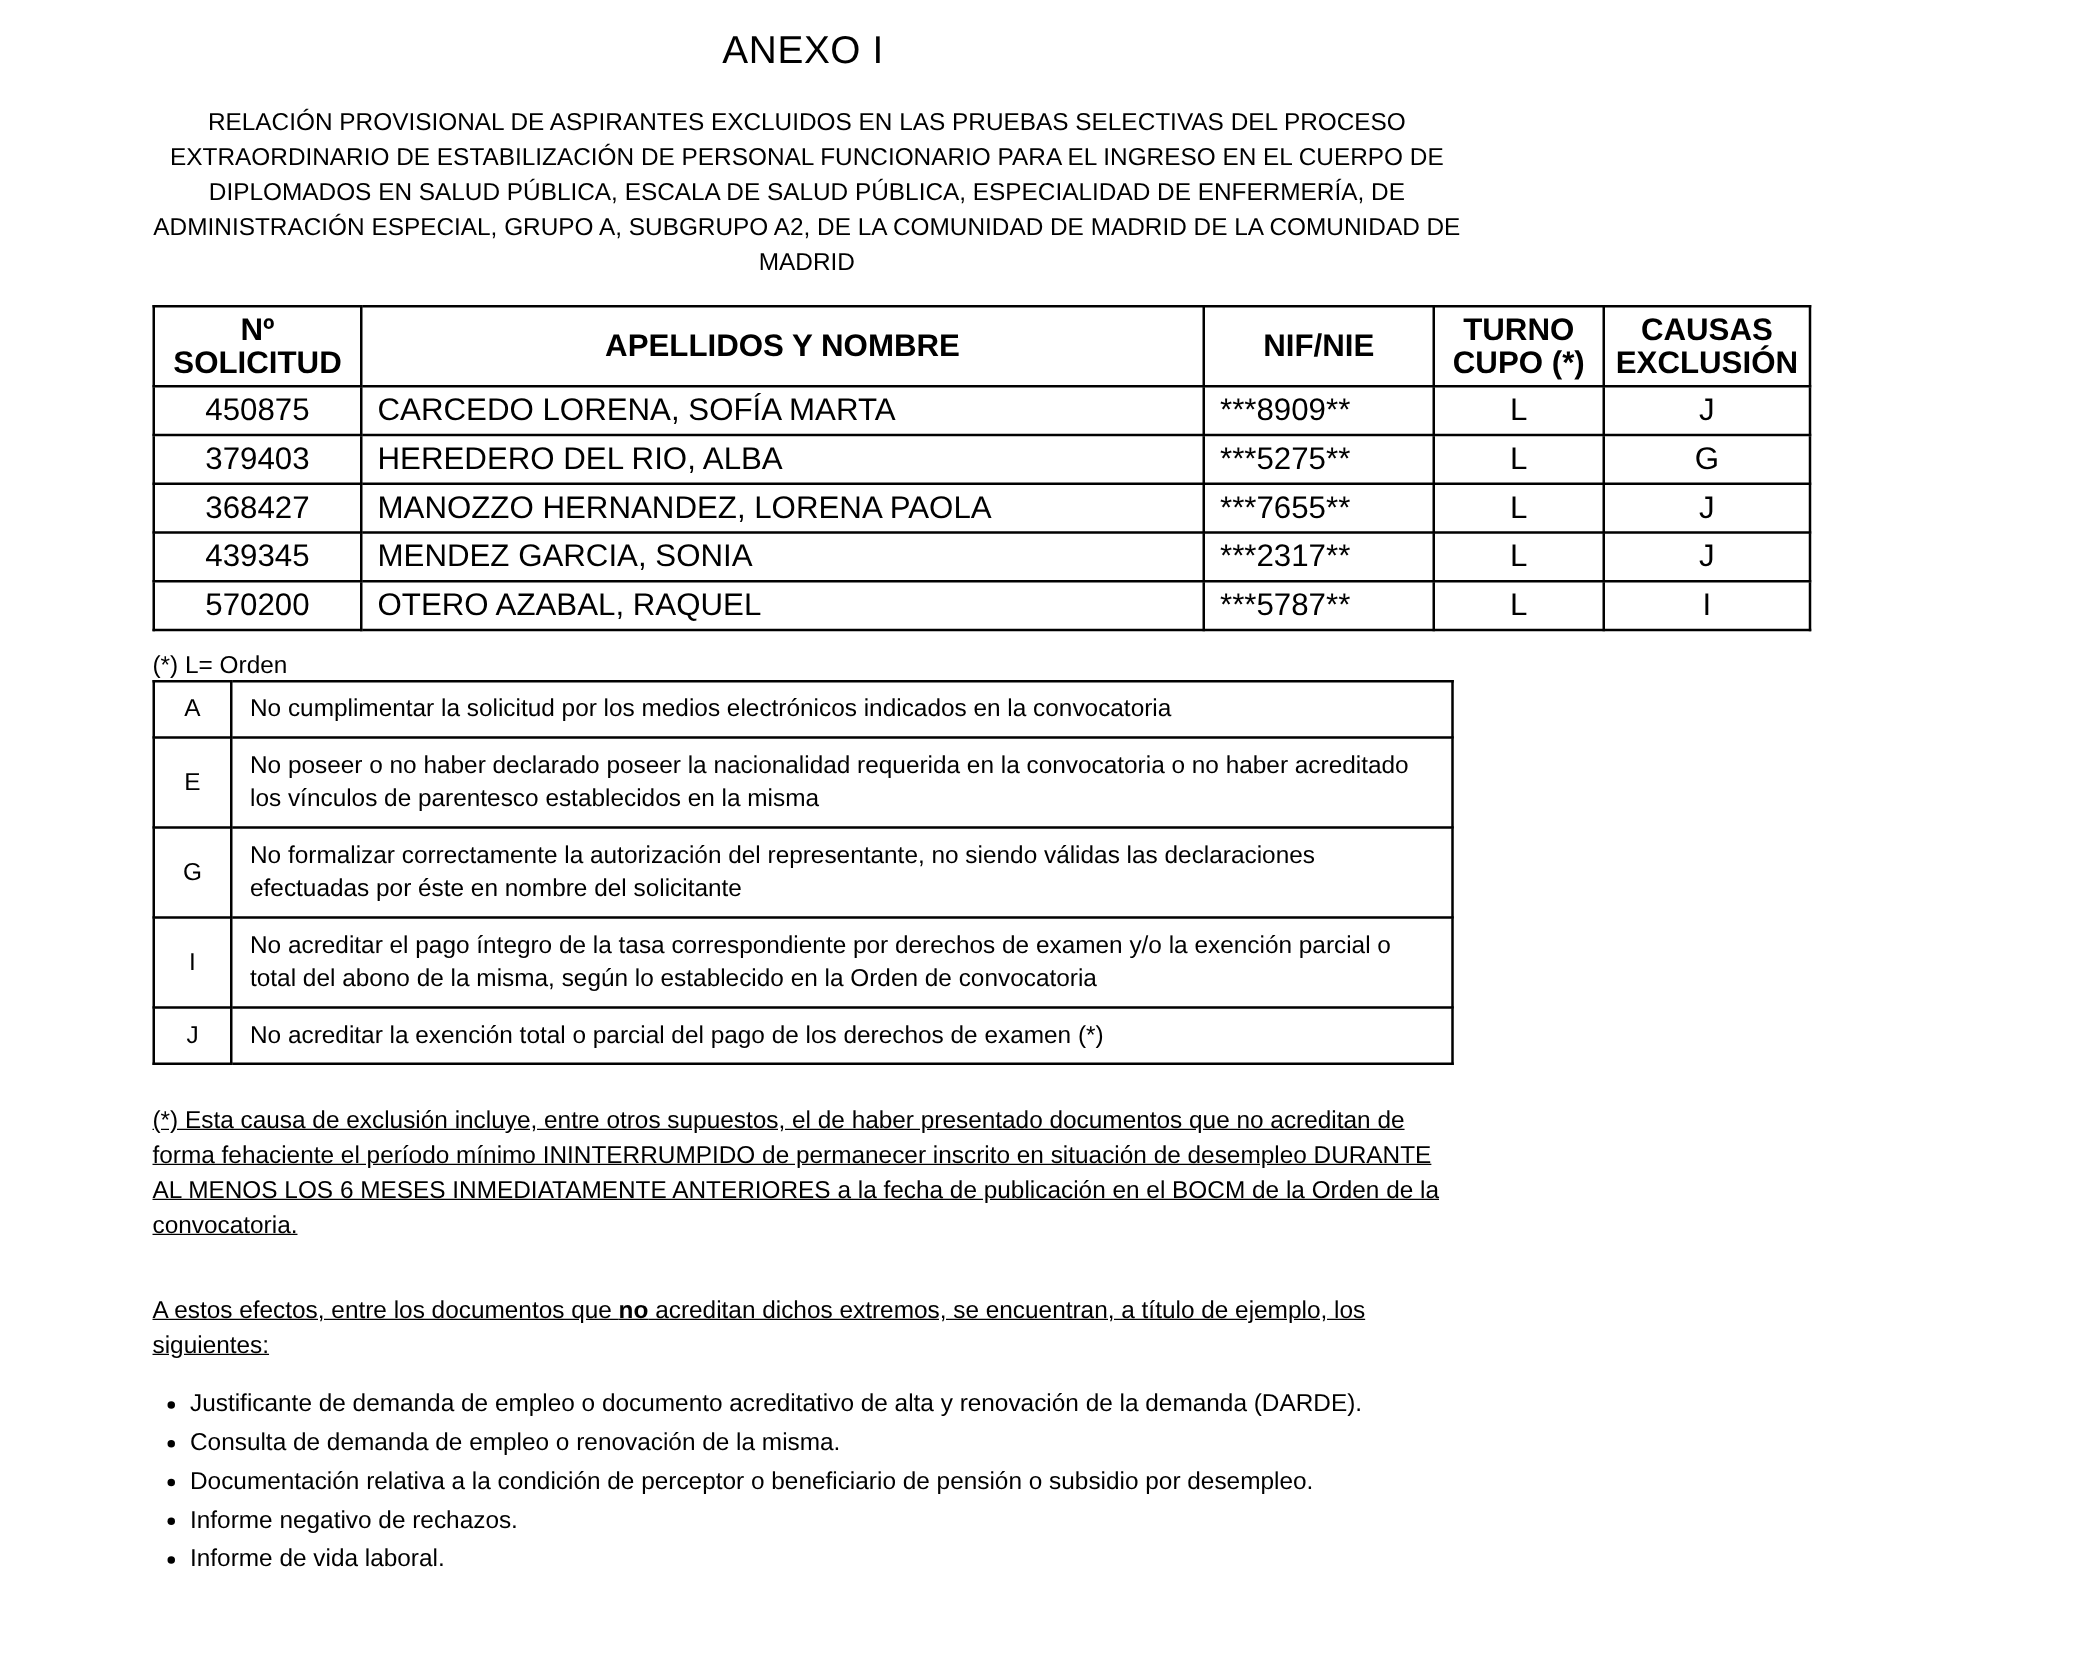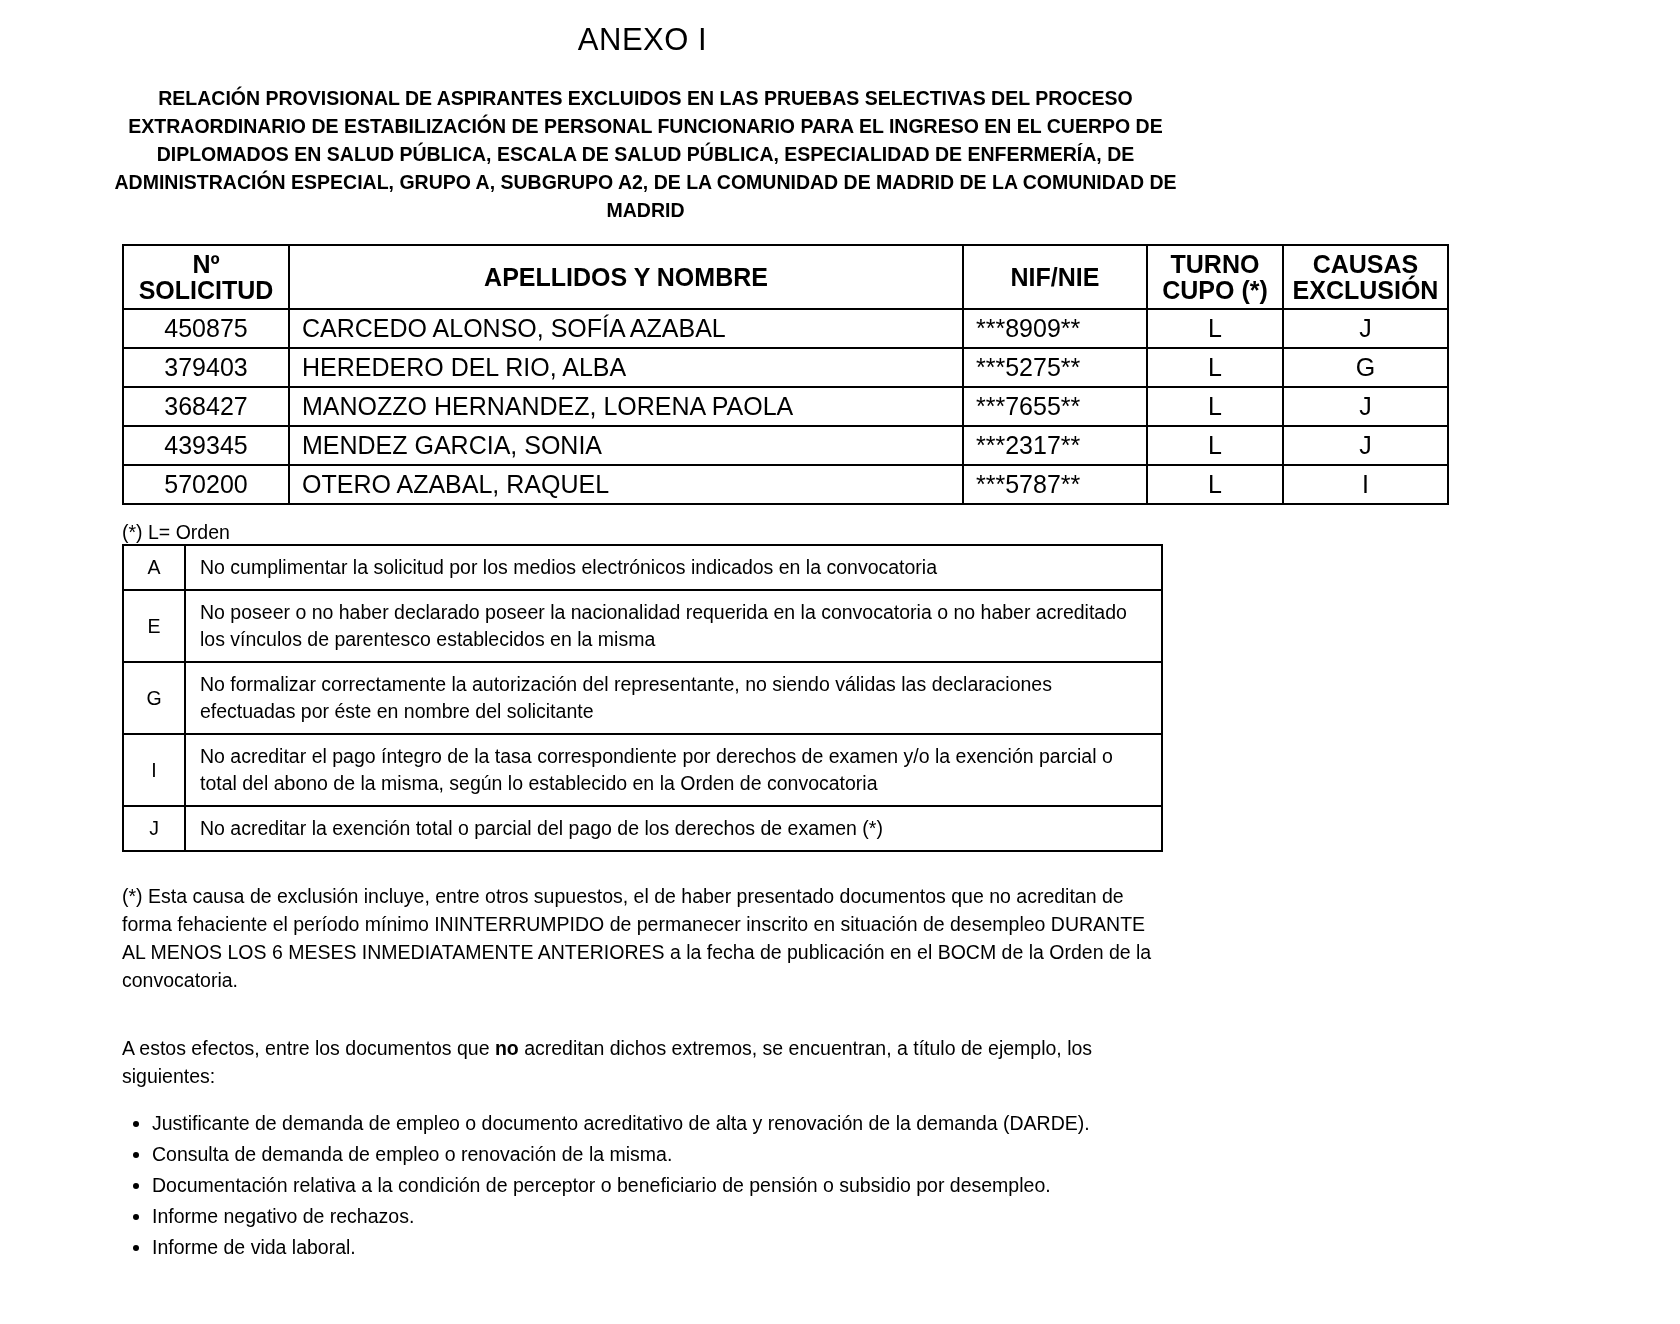"RELACIÓN PROVISIONAL DE ASPIRANTES" .subtitle { font-weight: bold -> normal }
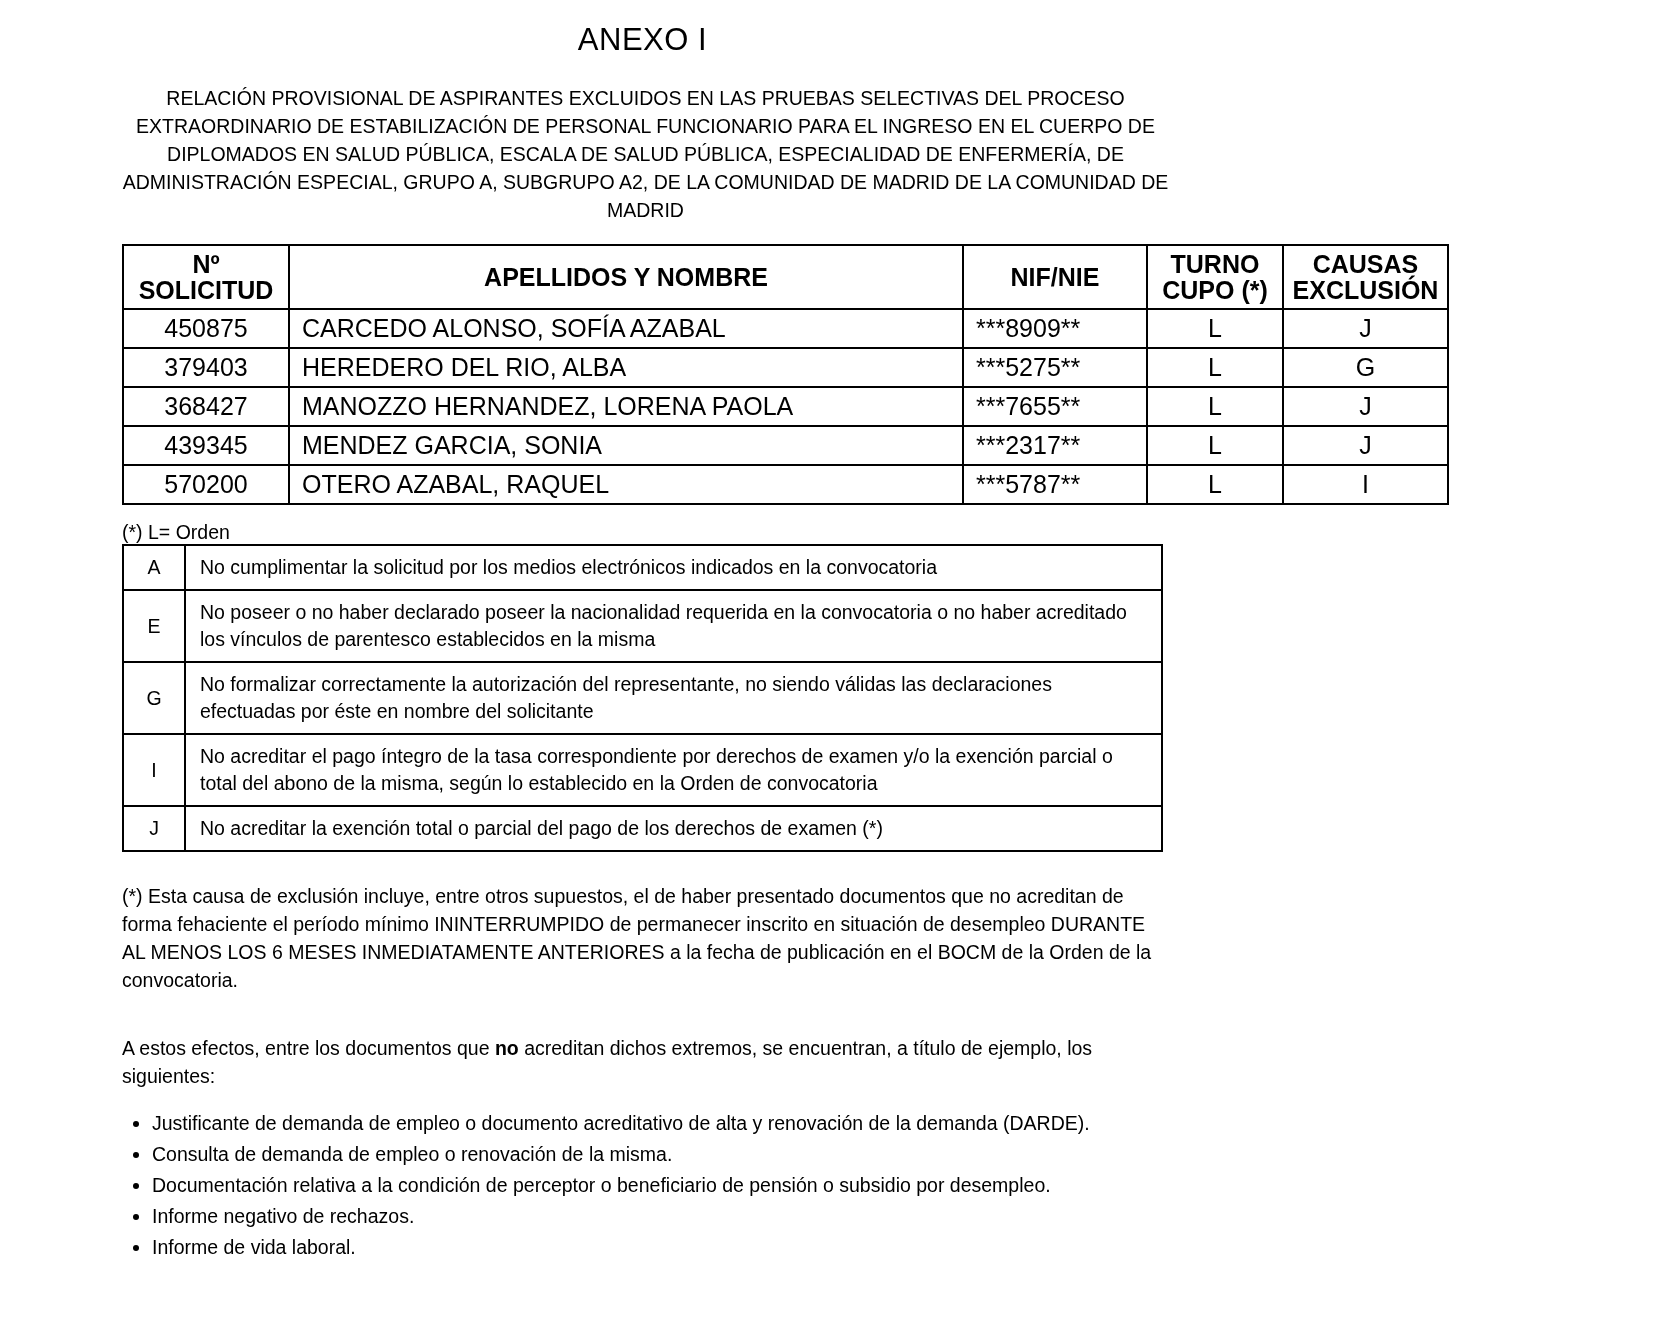"CARCEDO ALONSO, SOFÍA AZABAL" td.cell-nombre { text: ALONSO, SOFÍA AZABAL -> LORENA, SOFÍA MARTA }
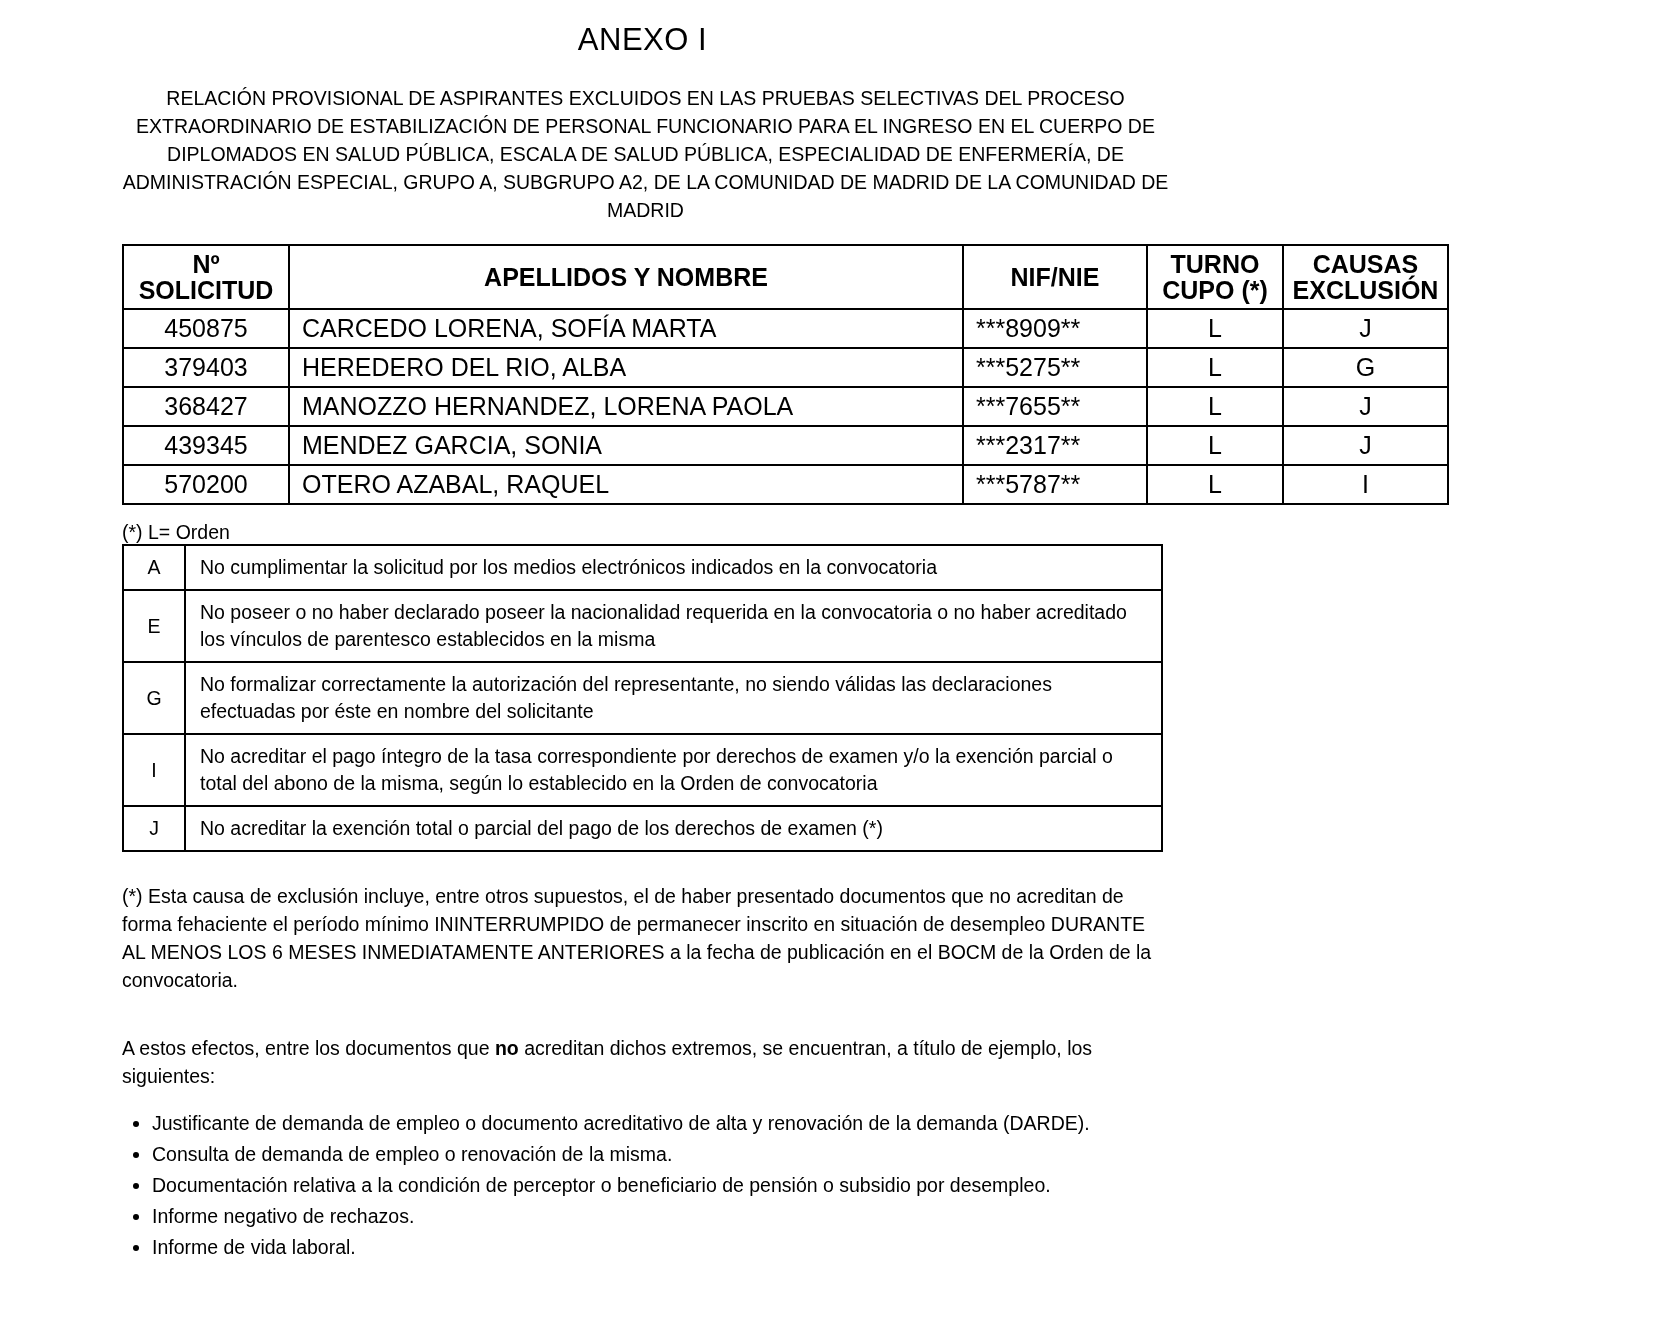"(*) Esta causa de exclusión" .note { text-decoration: none -> underline }
